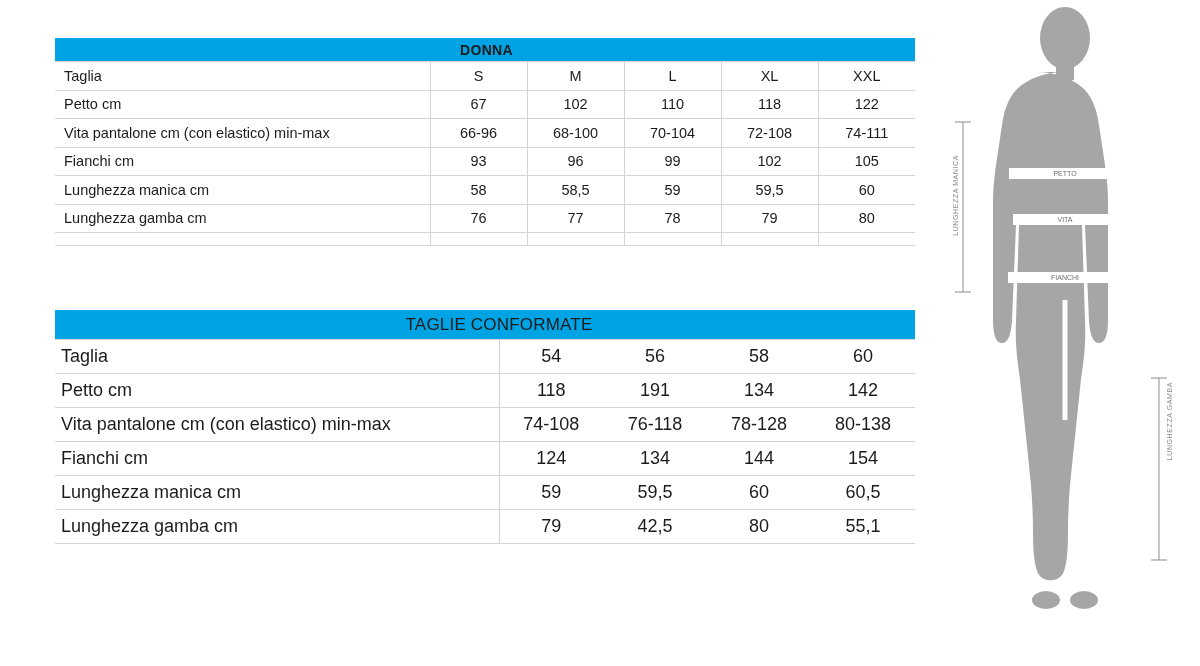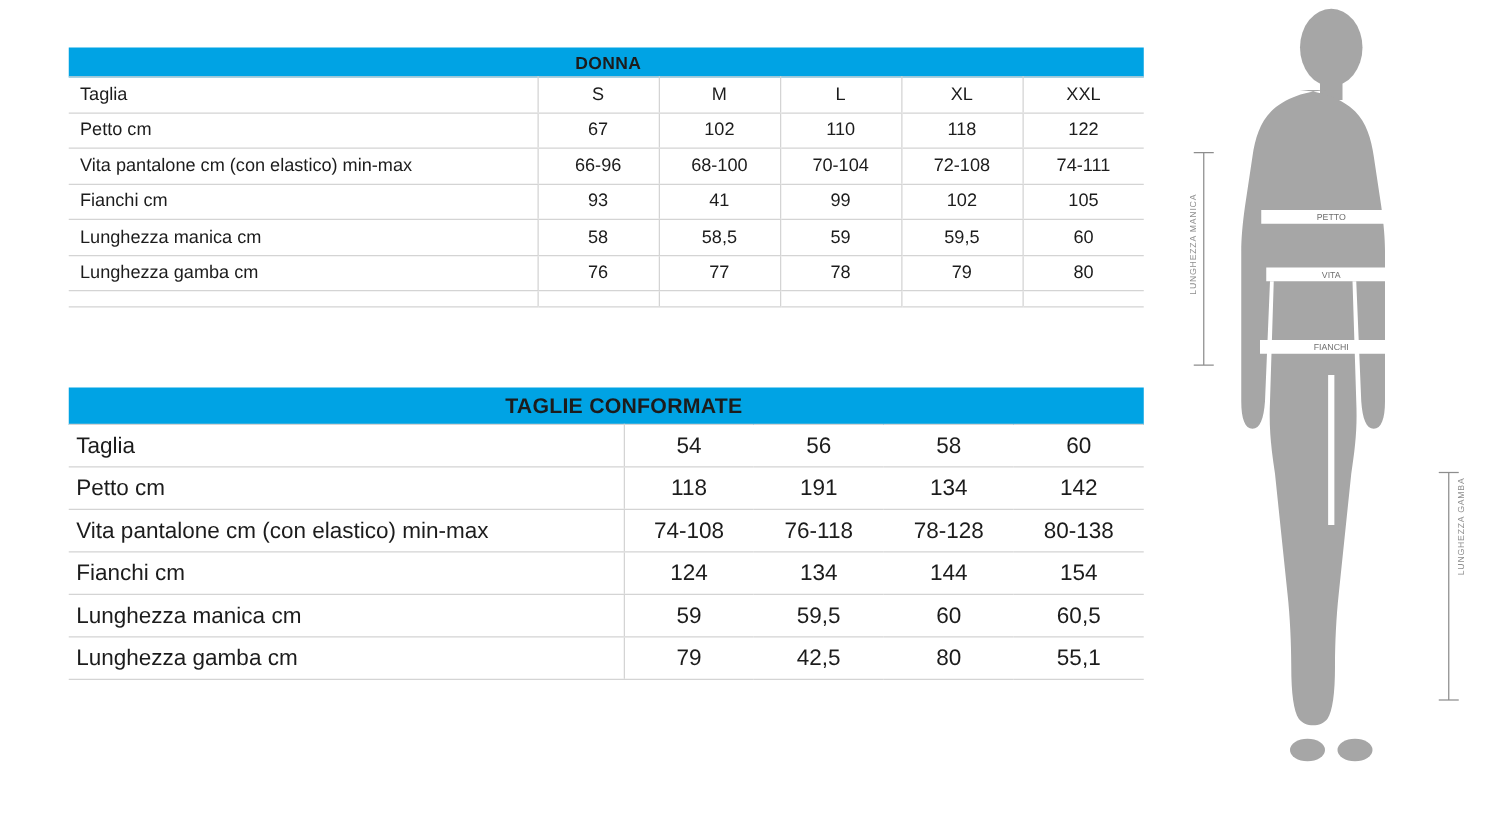"41" td.vsep { text: 41 -> 96 }
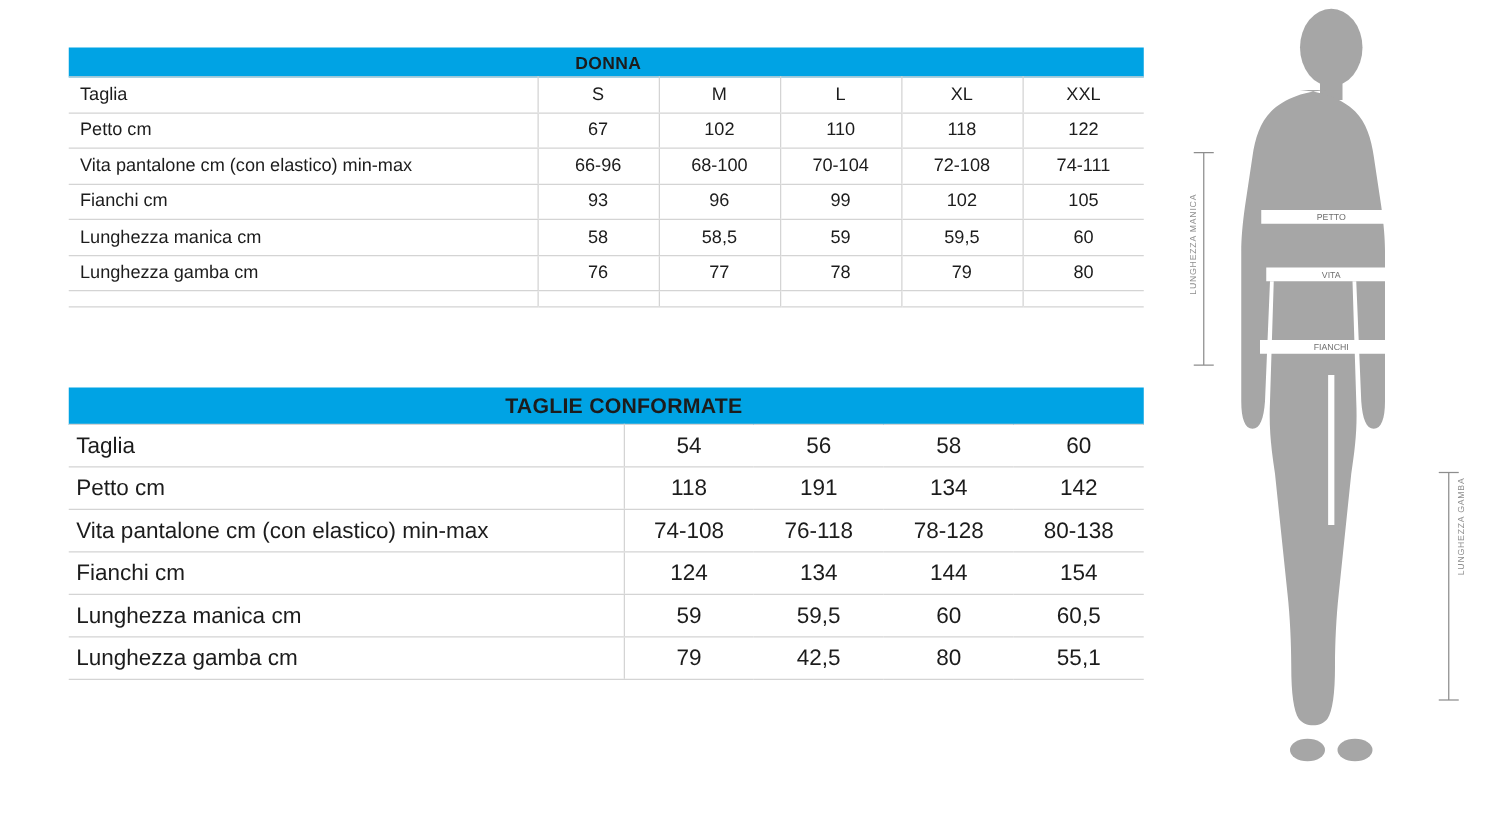"TAGLIE CONFORMATE" #table2 .hdr-band td { font-weight: bold -> normal }
